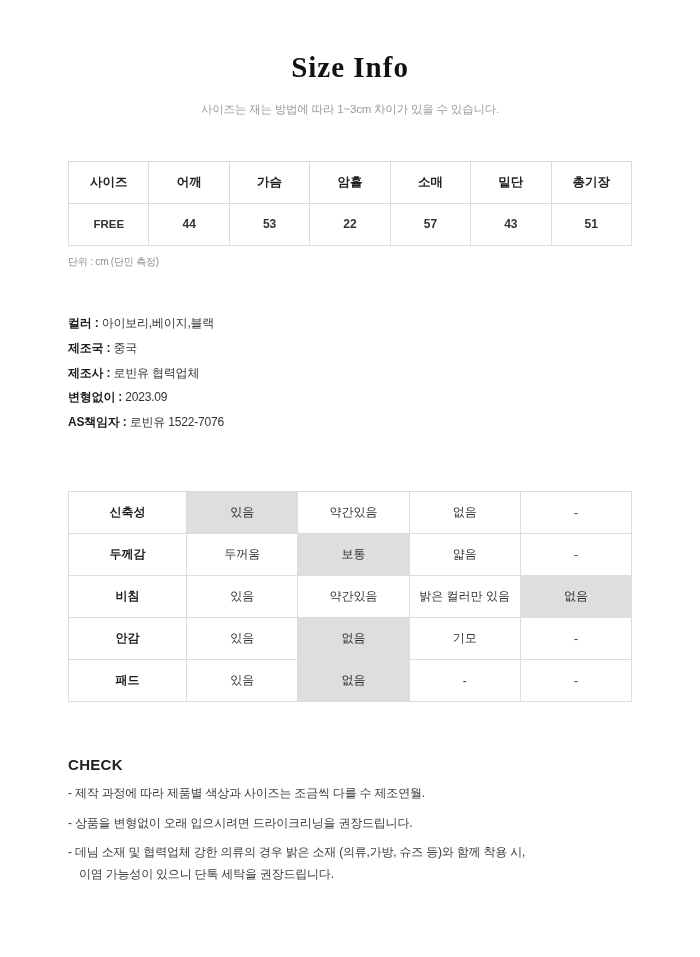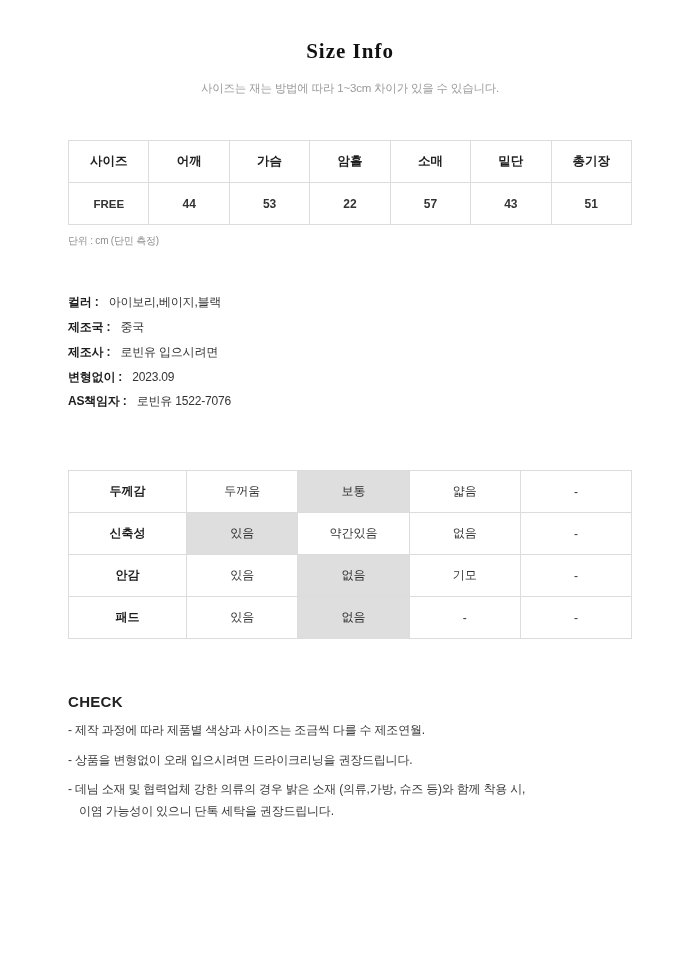"Size Info" .title { font-size: 21px -> 29px; padding-top: 40px -> 52px }
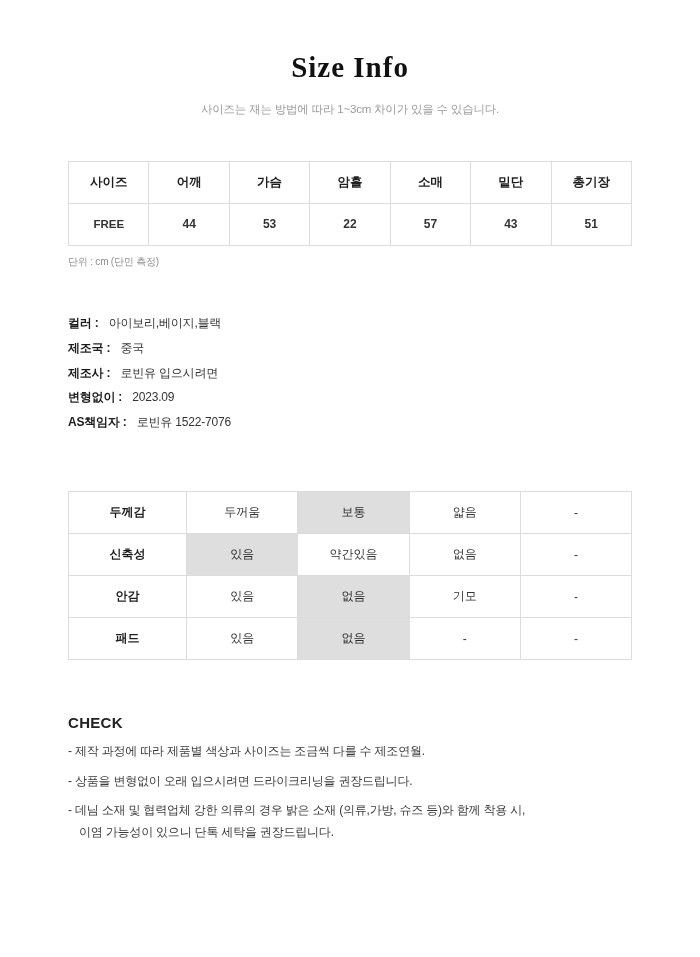"아이보리,베이지,블랙" .spec-row .v { margin-left: 7px -> none }
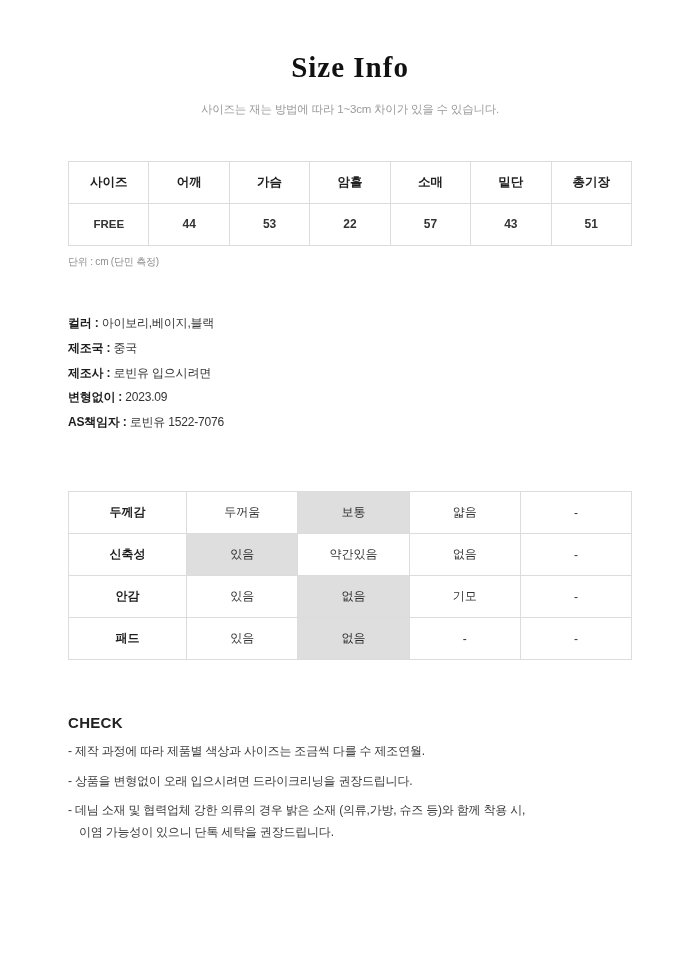"로빈유 입으시려면" span.v { text: 입으시려면 -> 협력업체 }
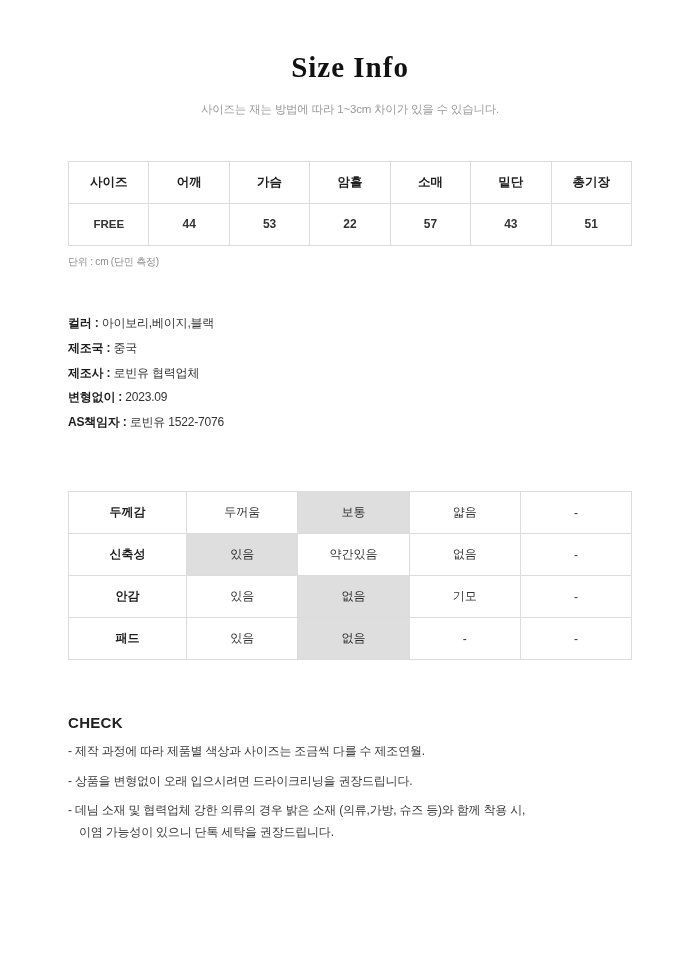"두께감" tr { order: before "신축성" -> after "신축성" }
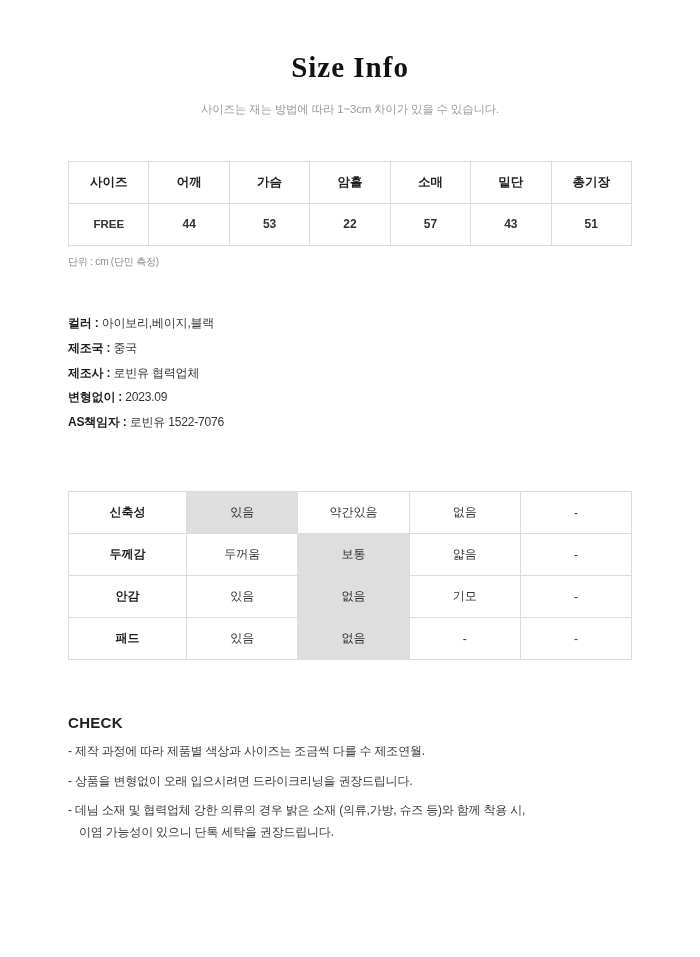"비침" tr { html: none -> <tr> <td>비침</td> <td>있음</td> <td>약간있음</td> <td>밝은 컬러만 있음</td> <td>없음</td> </tr> }
